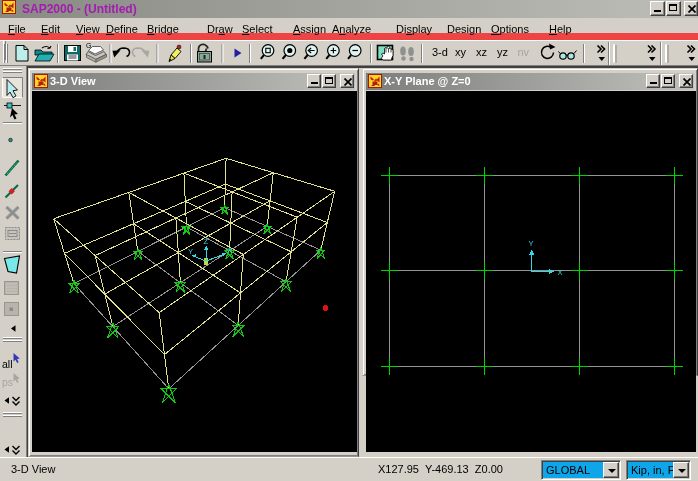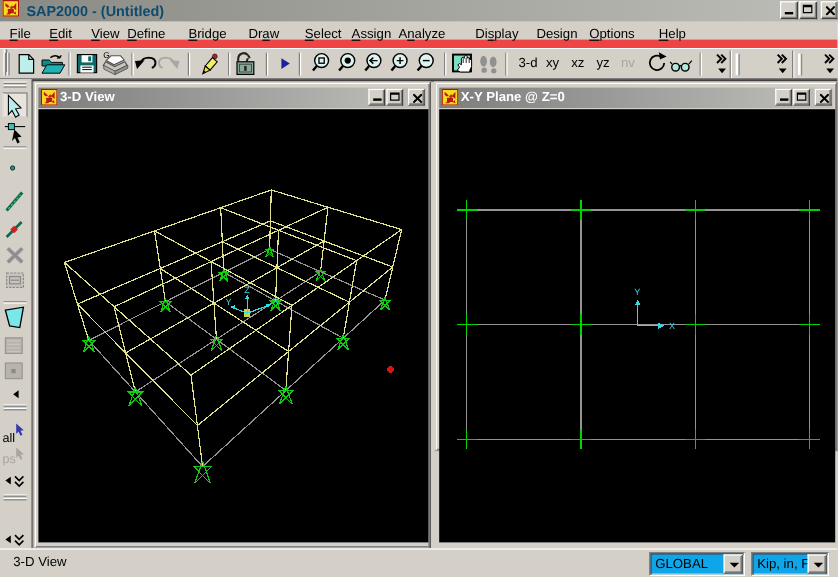"SAP2000 - (Untitled)" #titletext { color: #0c4a6e -> #a21caf }
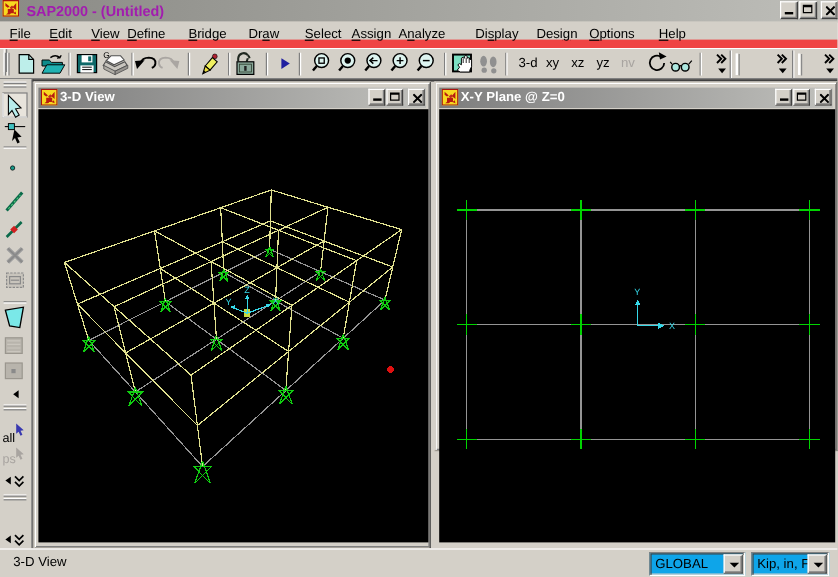"Bridge" span { left: 157px -> 147px }
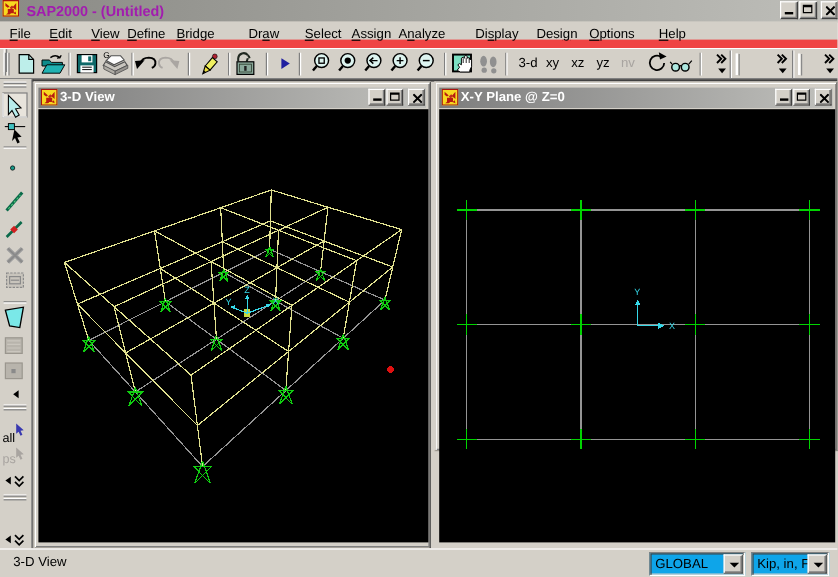"Select" span { left: 254px -> 242px }
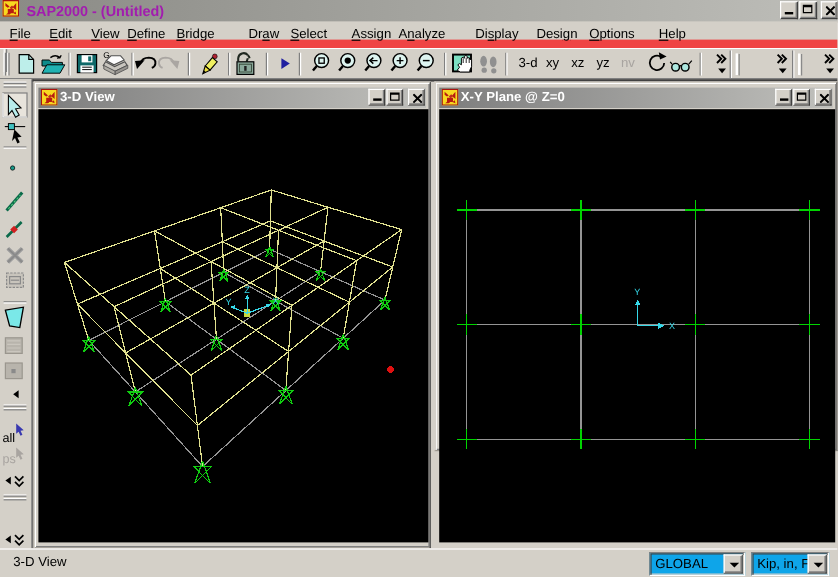"X127.95 Y-469.13 Z0.00" div.abs { html: none -> <div>X127.95&nbsp;&nbsp;Y-469.13&nbsp;&nbsp;Z0.00</div> }
